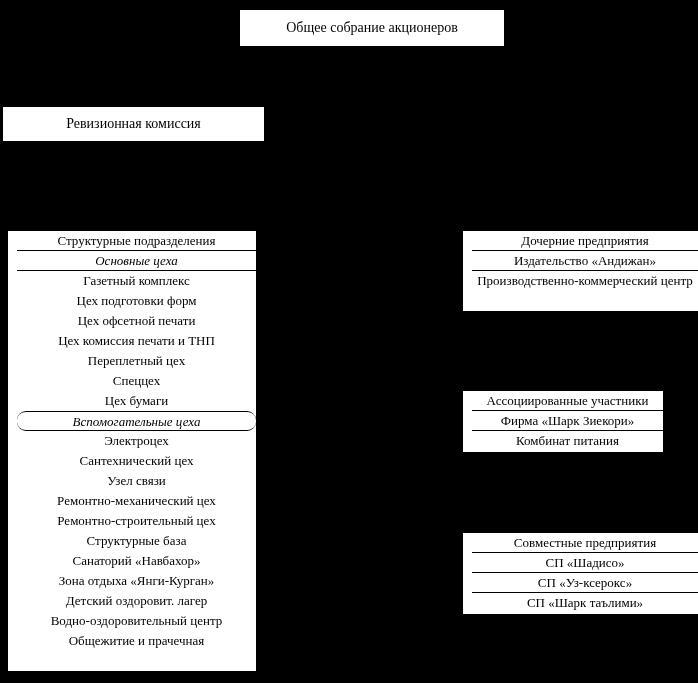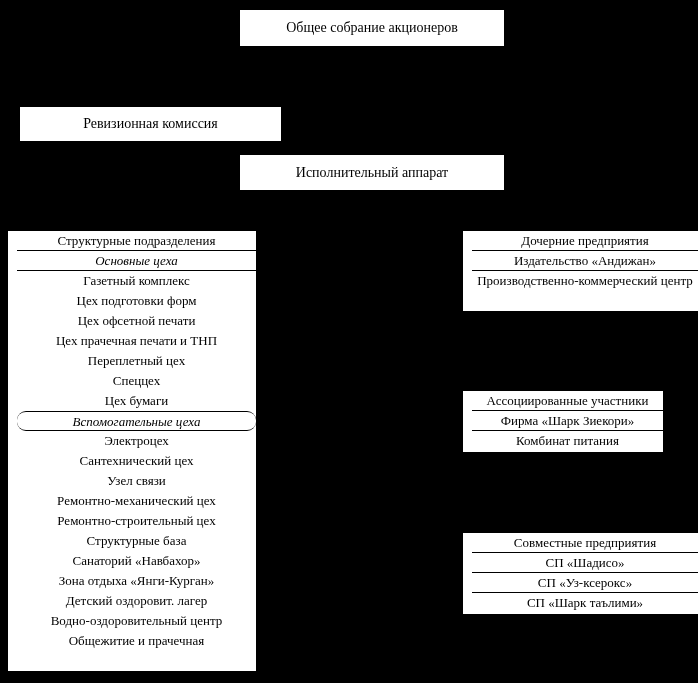"Ревизионная комиссия" div.box { left: 20px -> 3px }
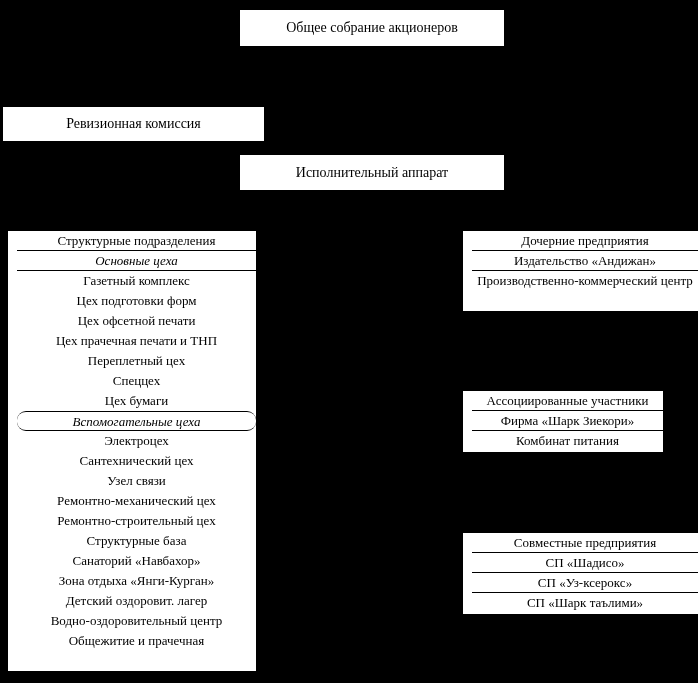"Исполнительный аппарат" div.box { html: <div> <span>Исполнительный аппарат</span> </div> -> none }
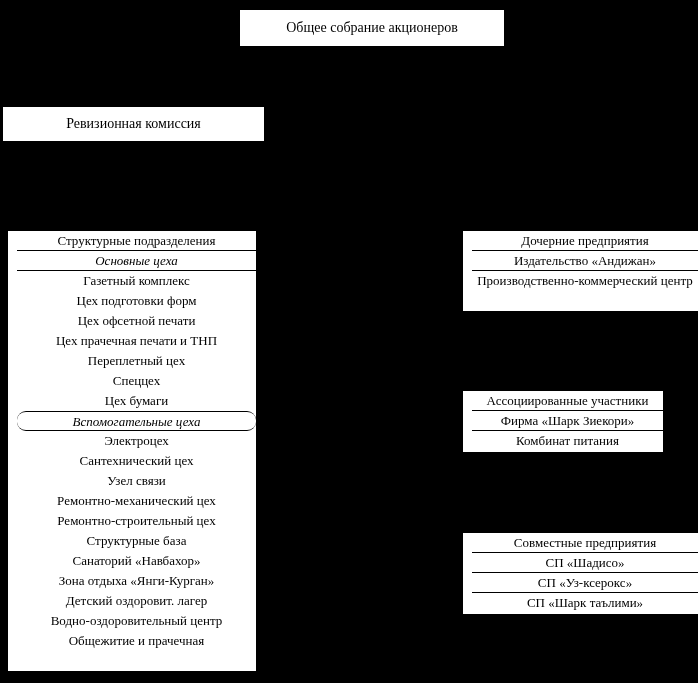"Цех прачечная печати и ТНП" div.row { text: прачечная -> комиссия }
